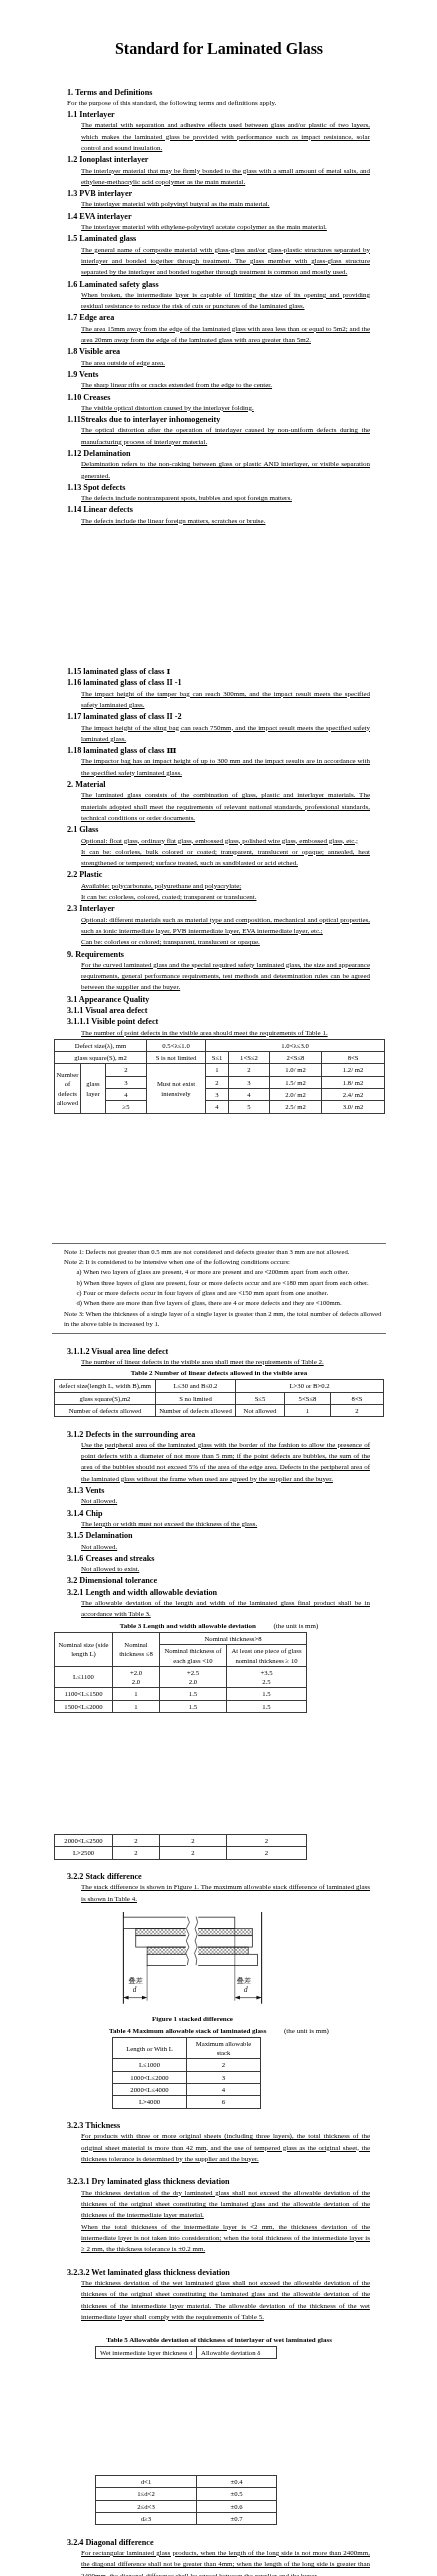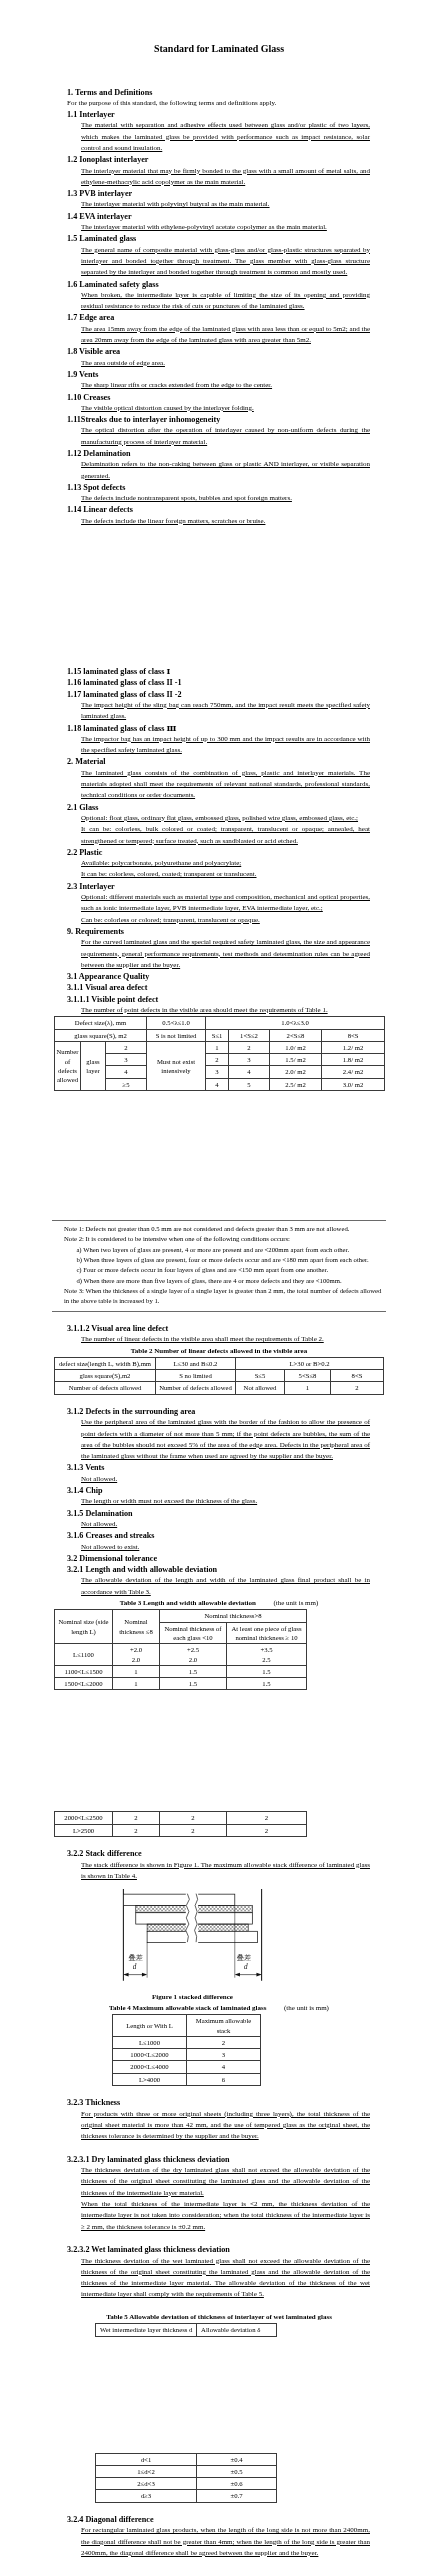"Standard for Laminated Glass" .title { font-size: 10px -> 16px }
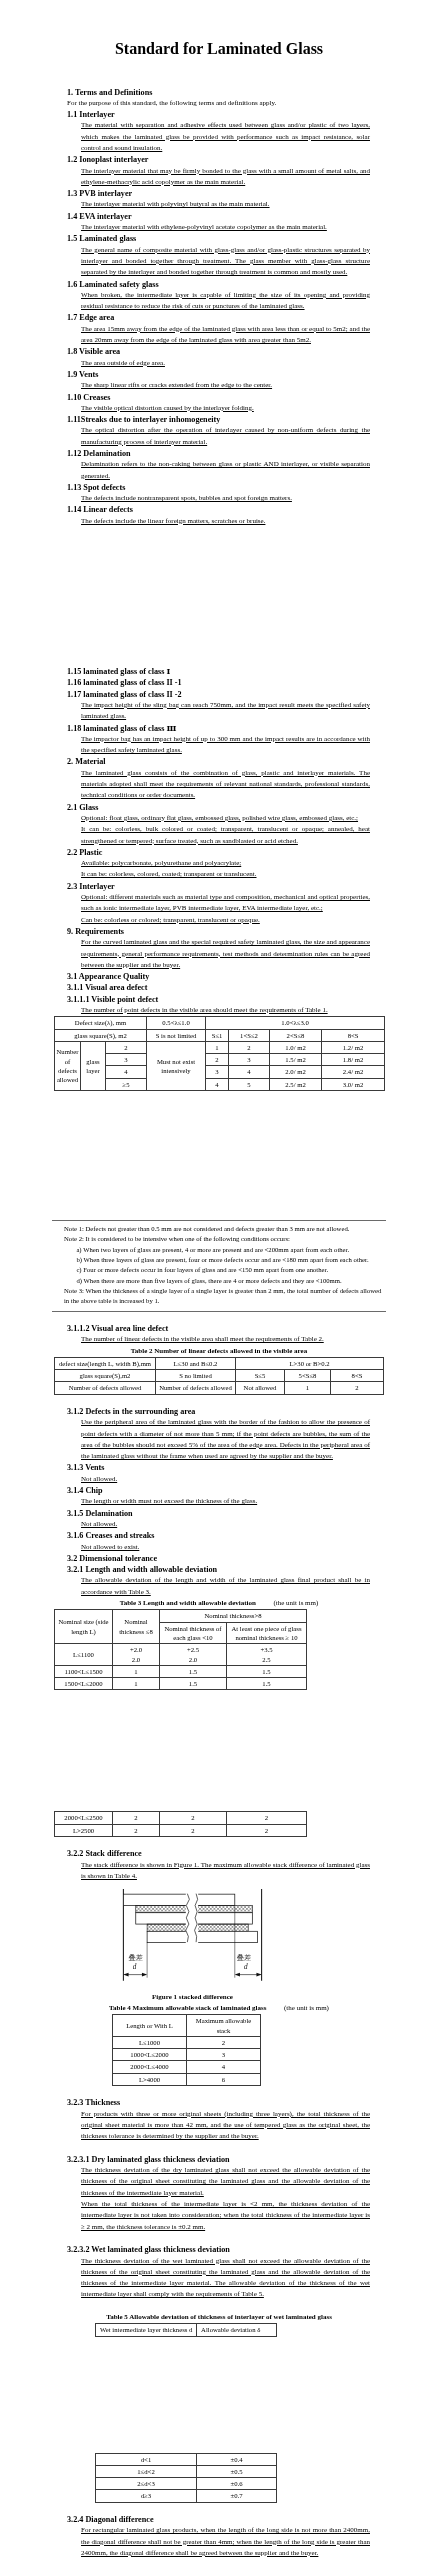"The impact height of the tamper" p.p { html: none -> <p>The impact height of the tamper bag can reach 300mm, and the impact result meets the specified safety laminated glass.</p> }
